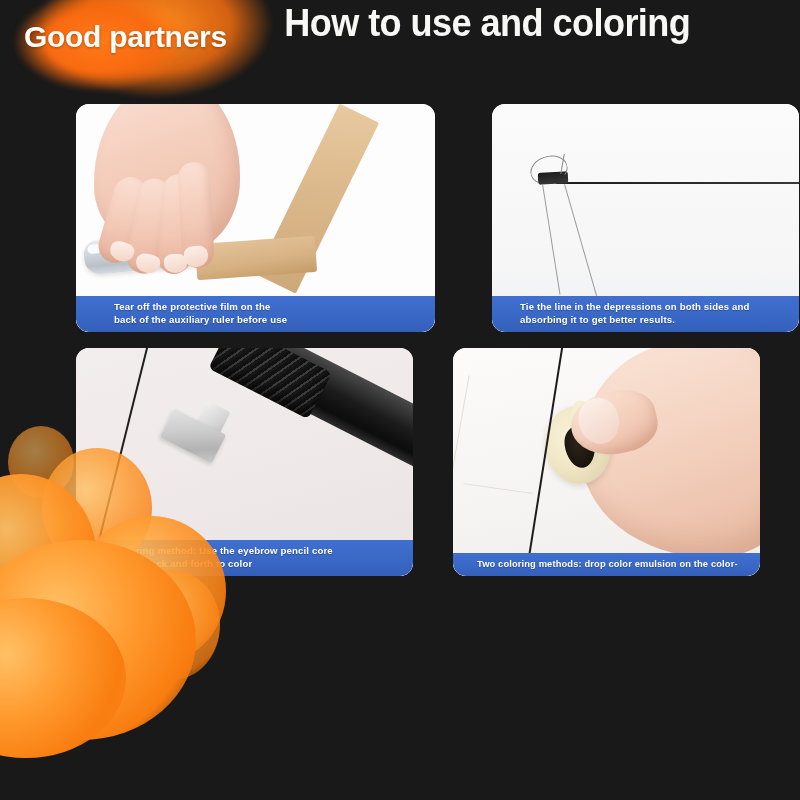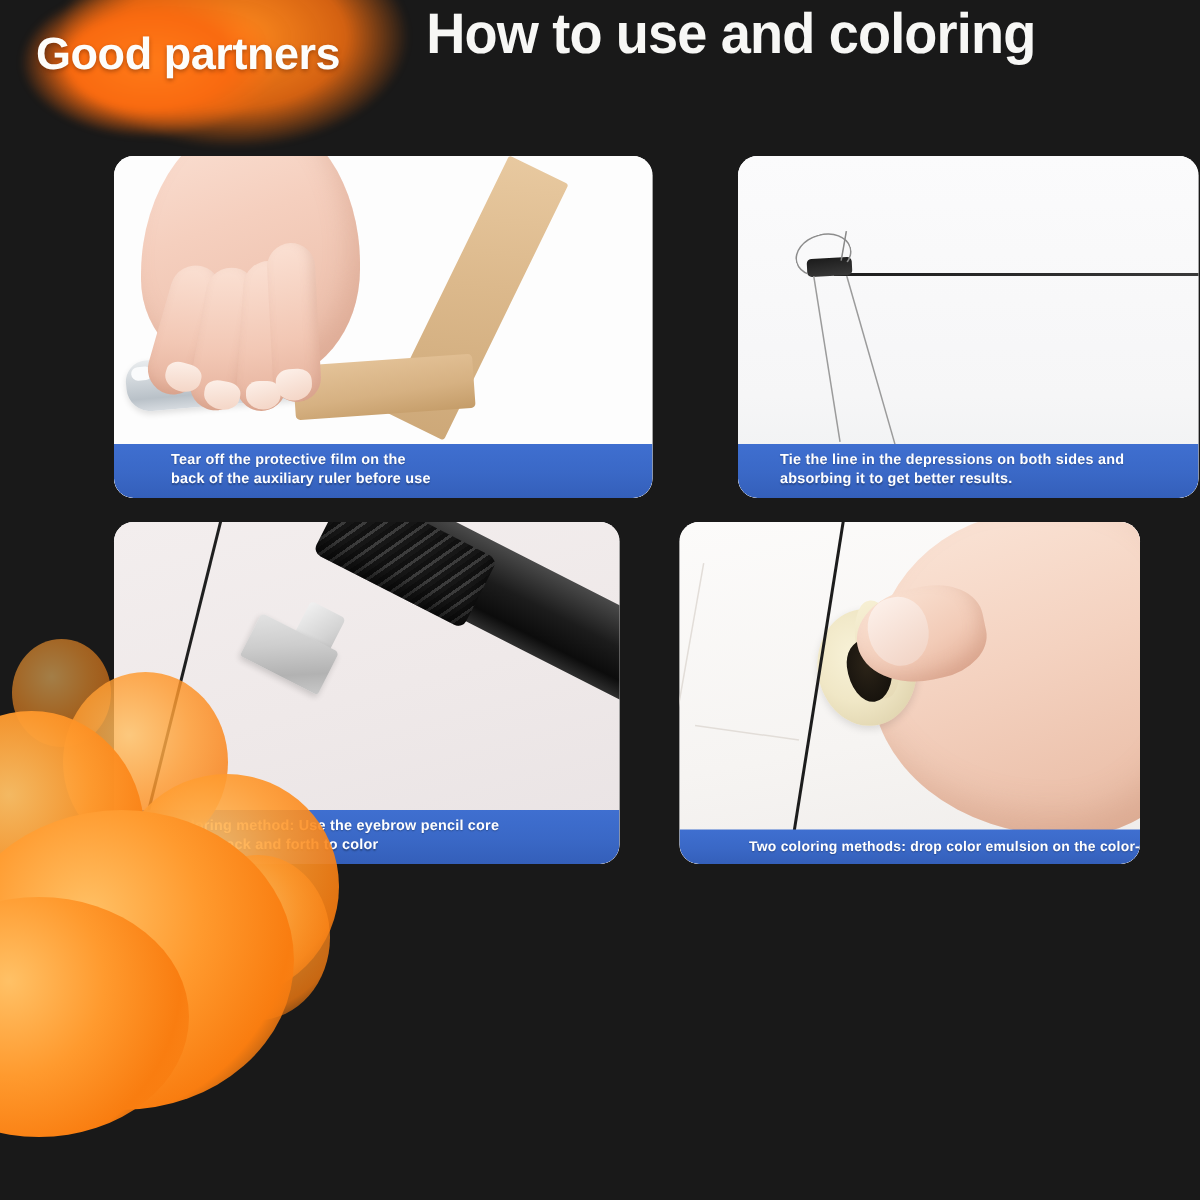"Two coloring methods: drop color" .p4 { text-align: right -> none }
